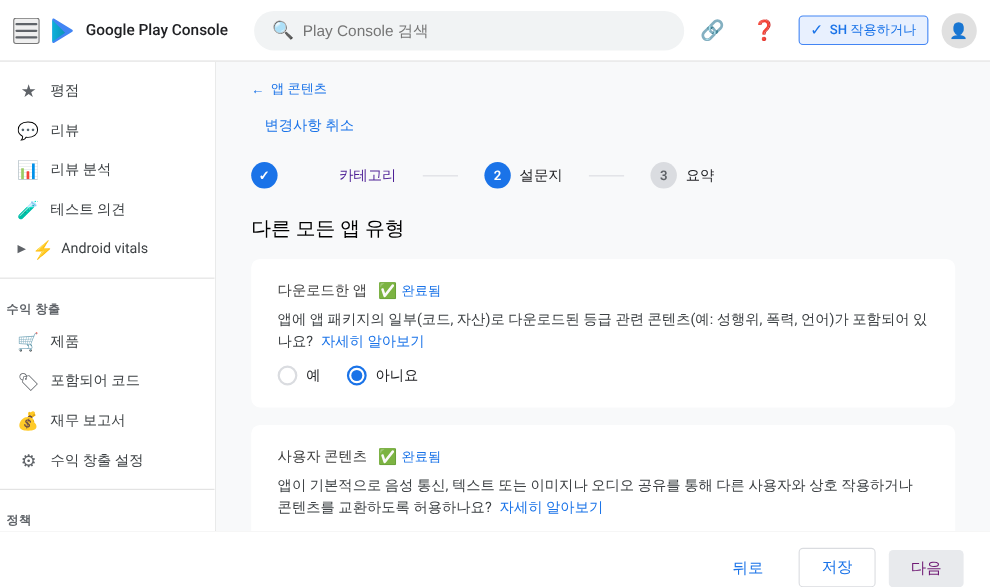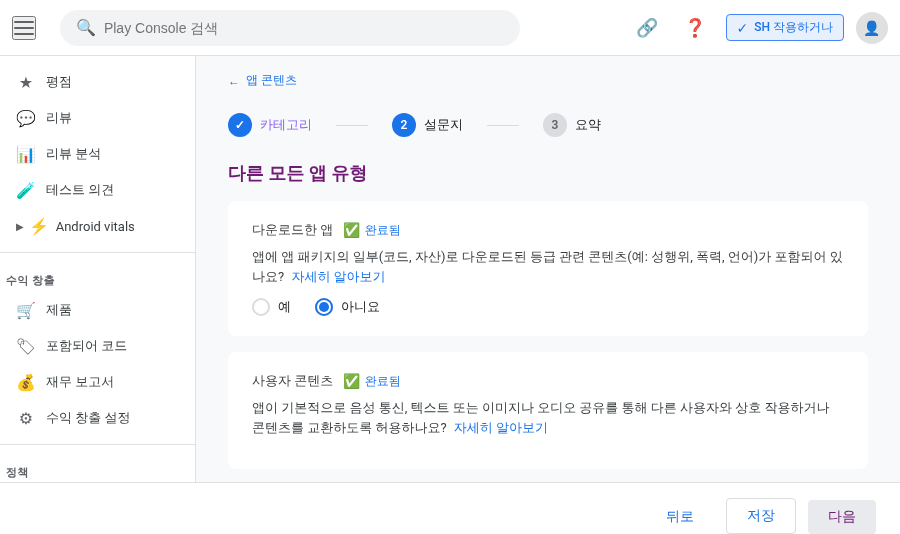"Google Play Console" a.header-logo { html: none -> <a> <svg> <defs> <linearGradient> <stop></stop> <stop></stop> </linearGradient> </defs> <path></path> <path></path> </svg> <span>Google Play Console</span> </a> }
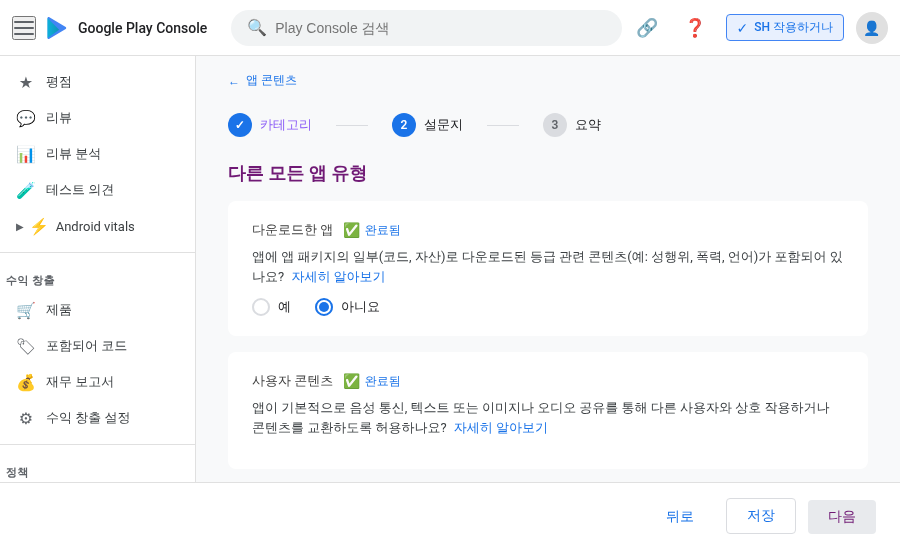"변경사항 취소" button.cancel-btn { html: none -> <button>변경사항 취소</button> }
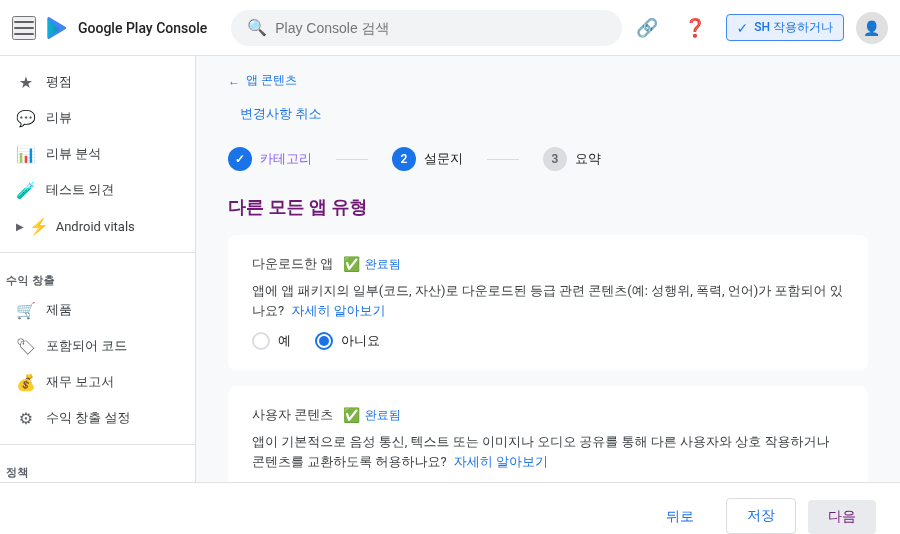"카테고리" .step-done .step-label { color: #8b5cf6 -> #4c1d95; margin-left: none -> 48px }
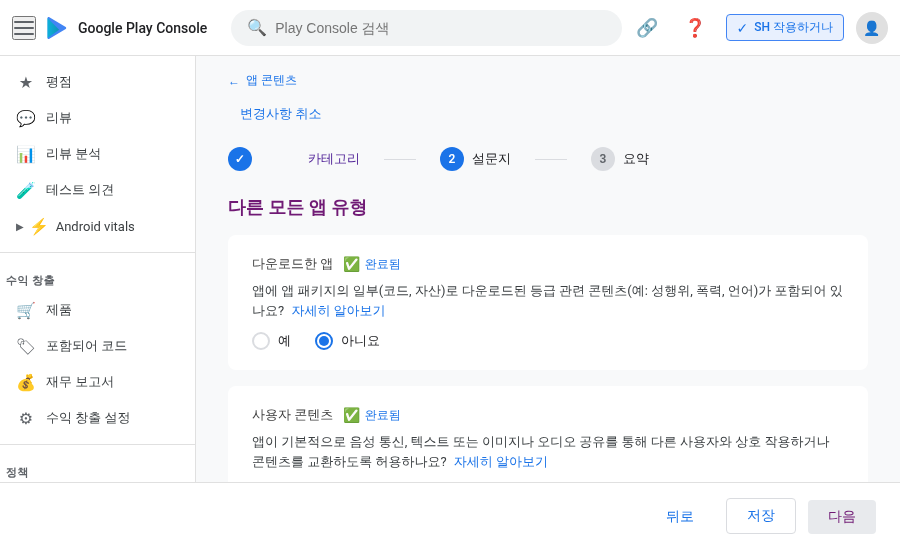"다른 모든 앱 유형" .section-title { color: #701a75 -> #000000; font-weight: 700 -> 400 }
